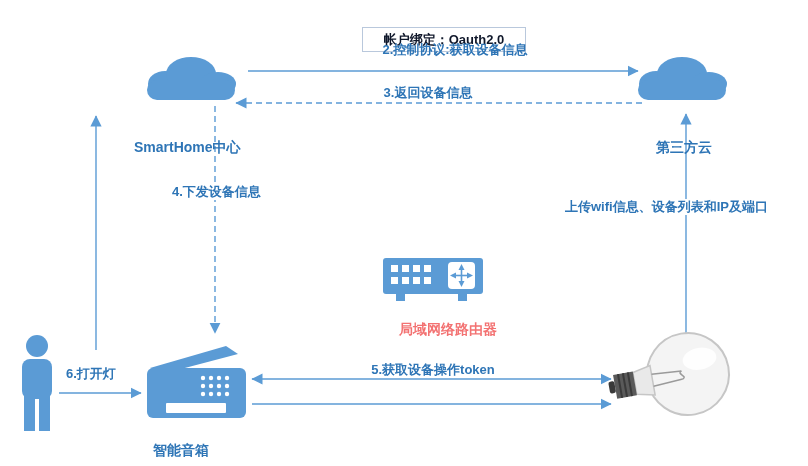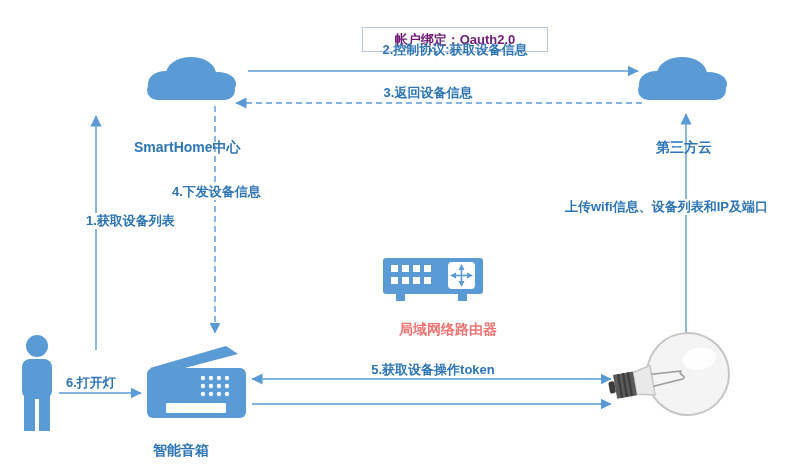"帐户绑定：Oauth2.0" #oauth-box { color: #701a75 -> #0f172a; width: 186px -> 164px }
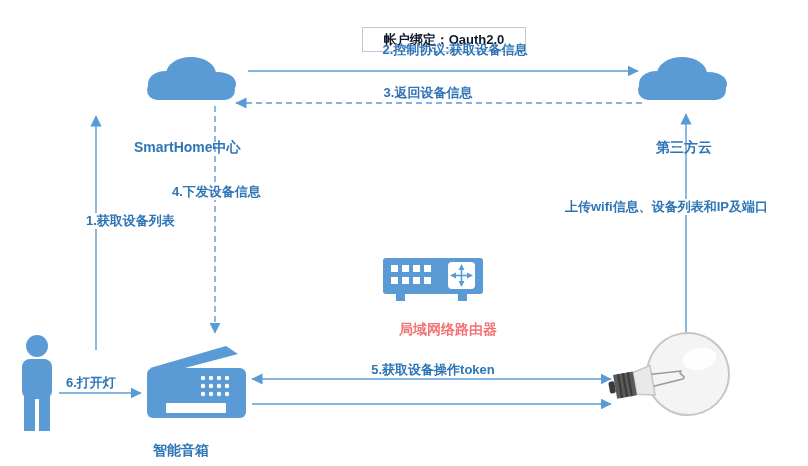"1.获取设备列表" div.lbl { html: <div>1.获取设备列表</div> -> none }
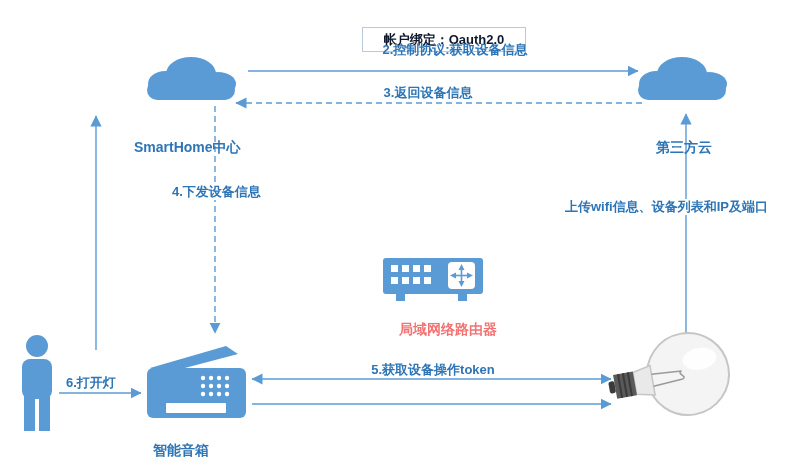"6.打开灯" div.lbl { top: 375px -> 366px }
